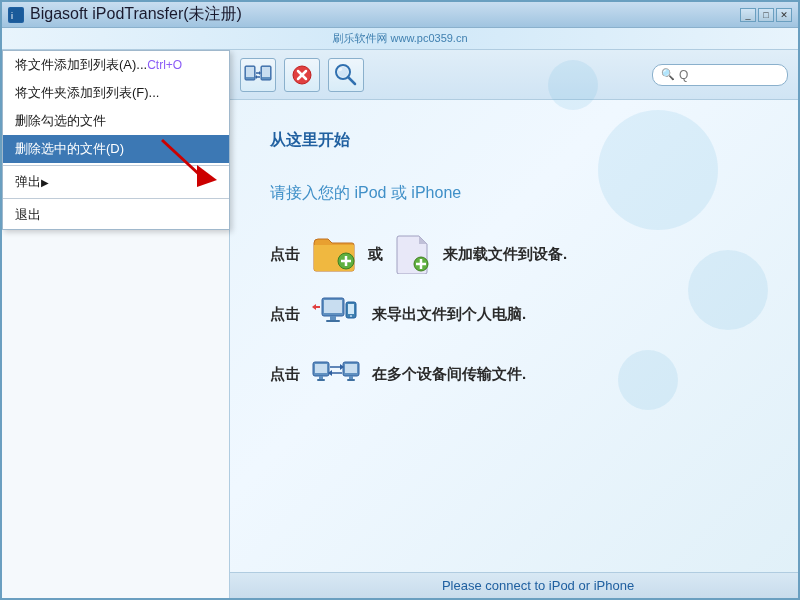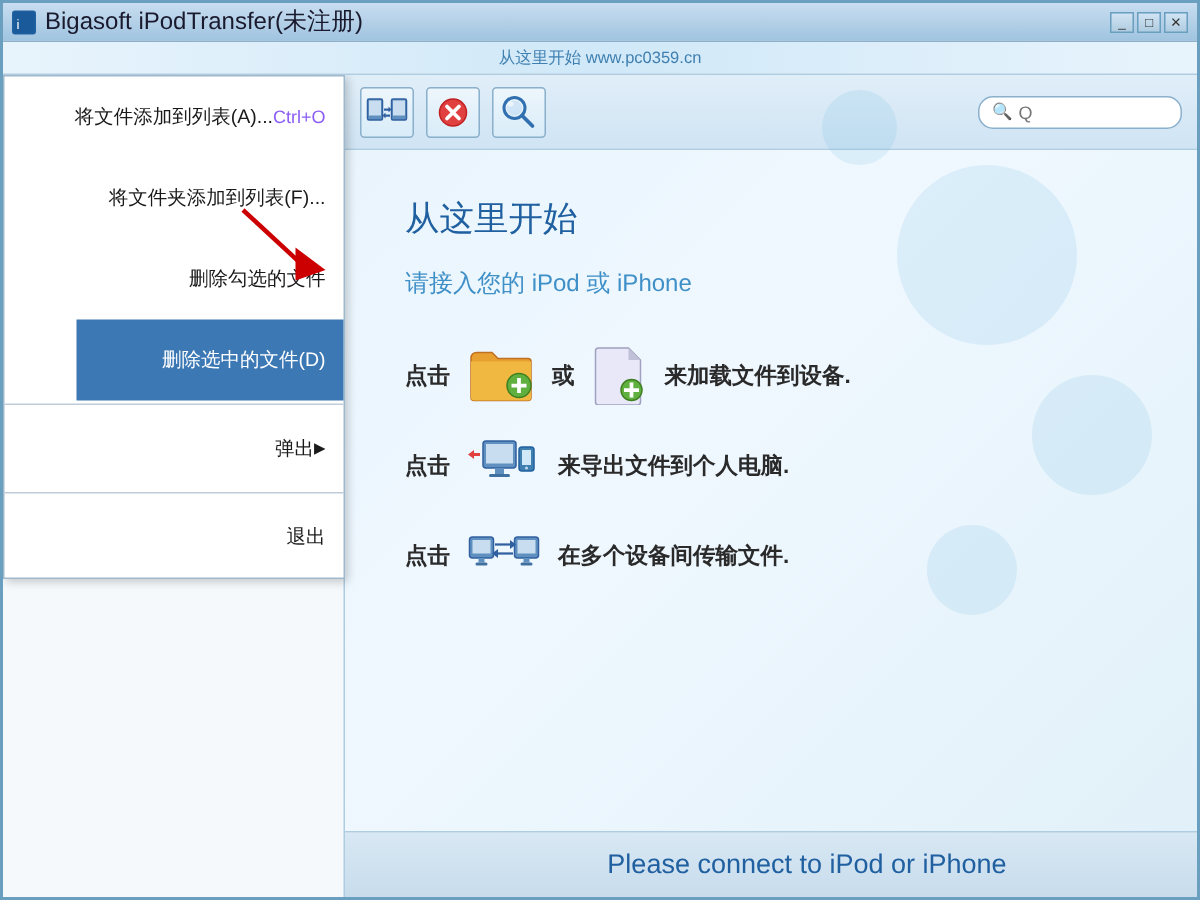"从这里开始 www.pc0359.cn" span { text: 从这里开始 -> 刷乐软件网 }
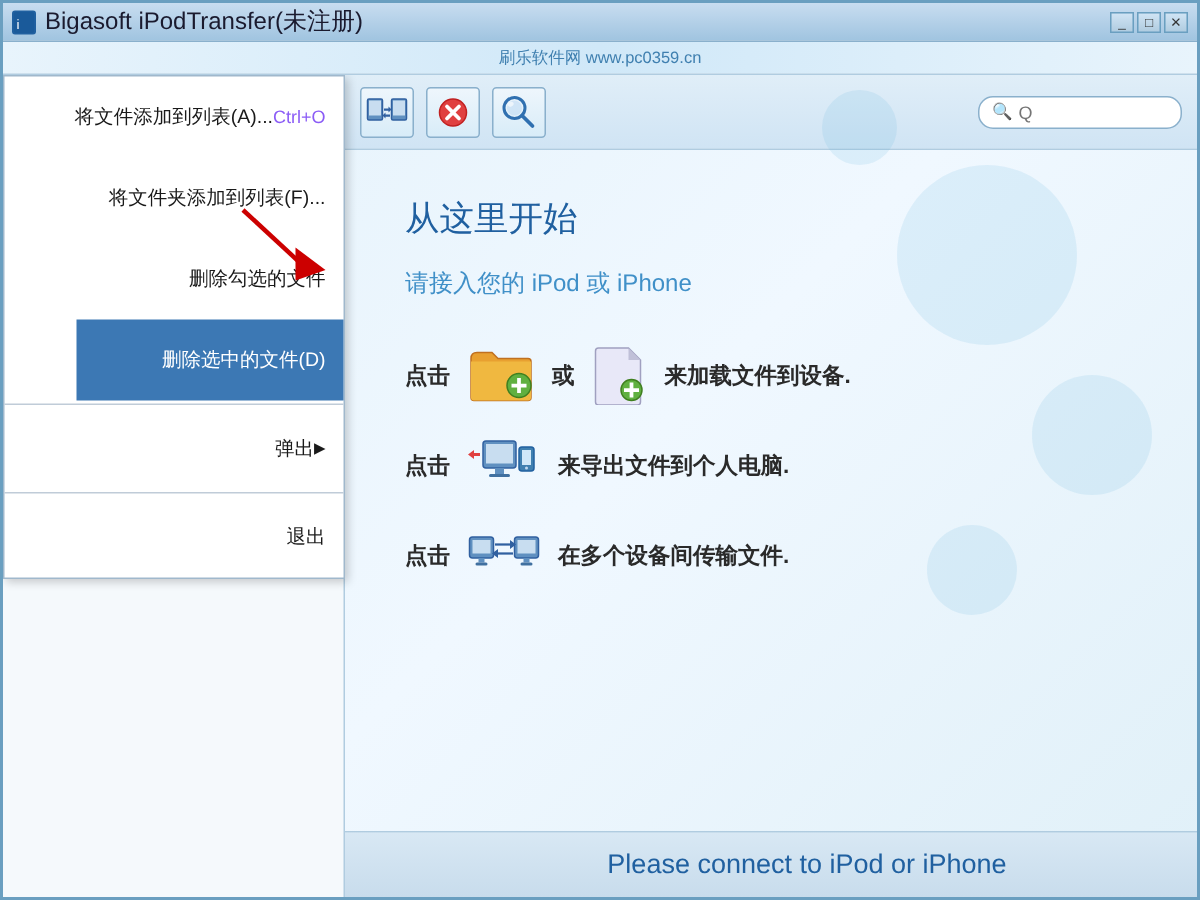"将文件添加到列表(A)..." .dropdown-item { justify-content: flex-end -> flex-start; margin-left: 48px -> none; padding: 18px 12px -> 5px 12px }
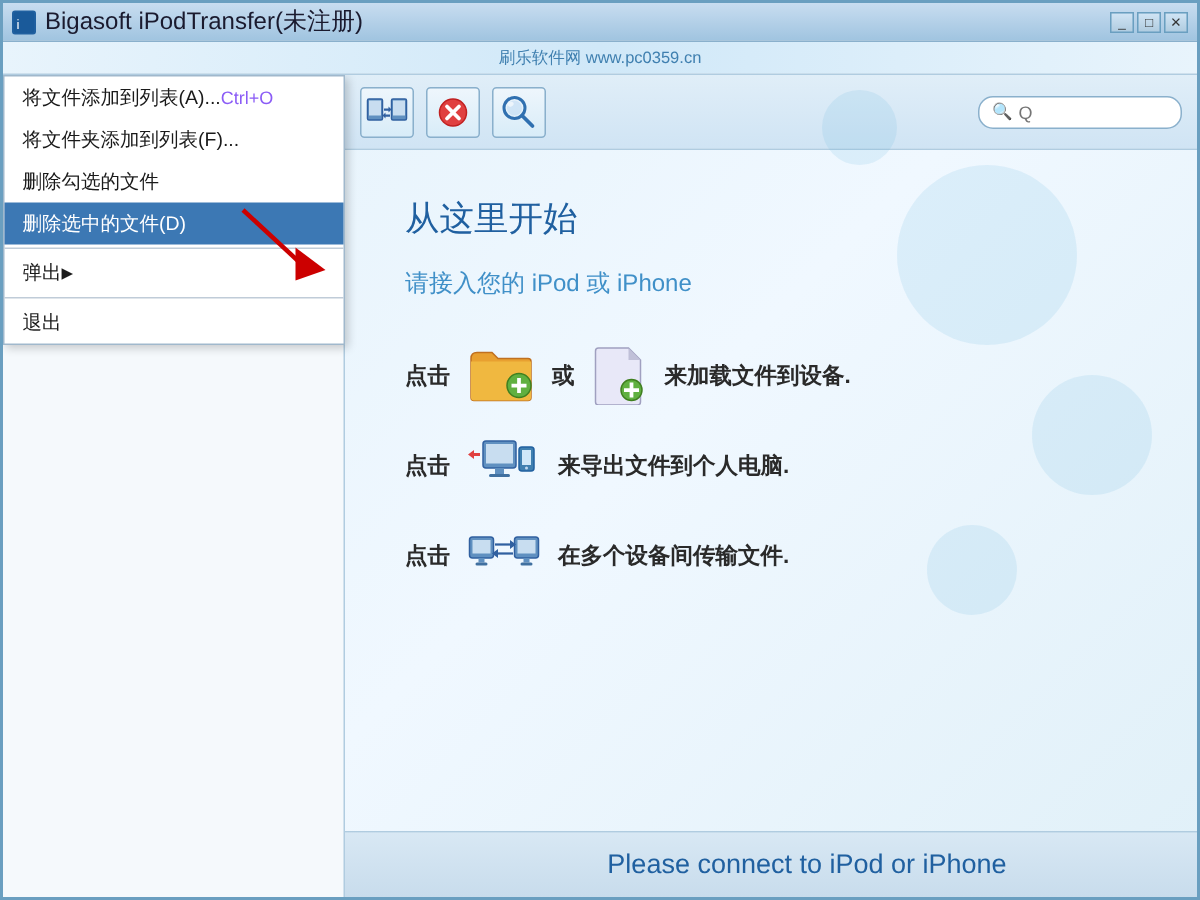"从这里开始" .start-title { font-size: 23px -> 16px; font-weight: normal -> bold; margin-bottom: 18px -> 8px }
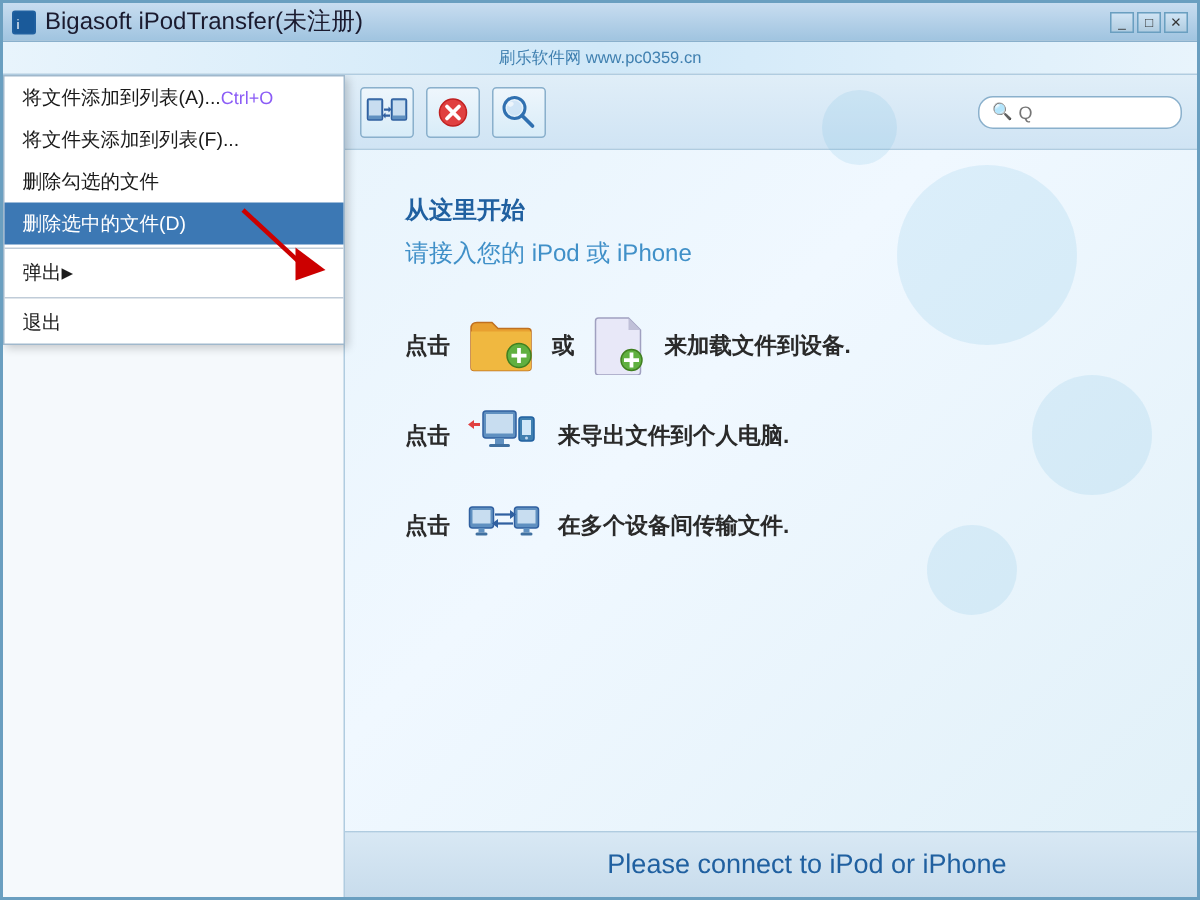"请接入您的 iPod 或 iPhone" .start-subtitle { margin-top: none -> 24px }
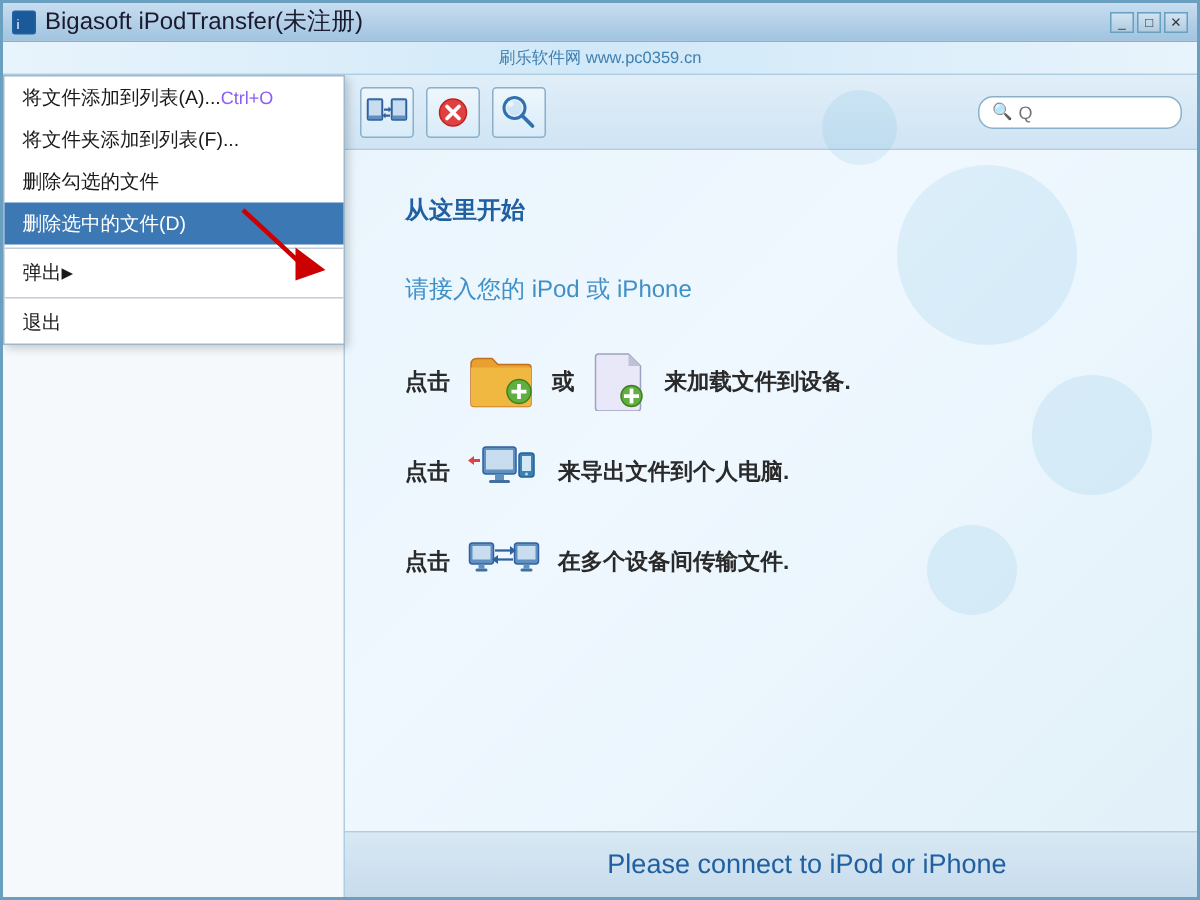"Please connect to iPod or" .status-bar { font-size: 18px -> 13px; height: 44px -> 26px }
